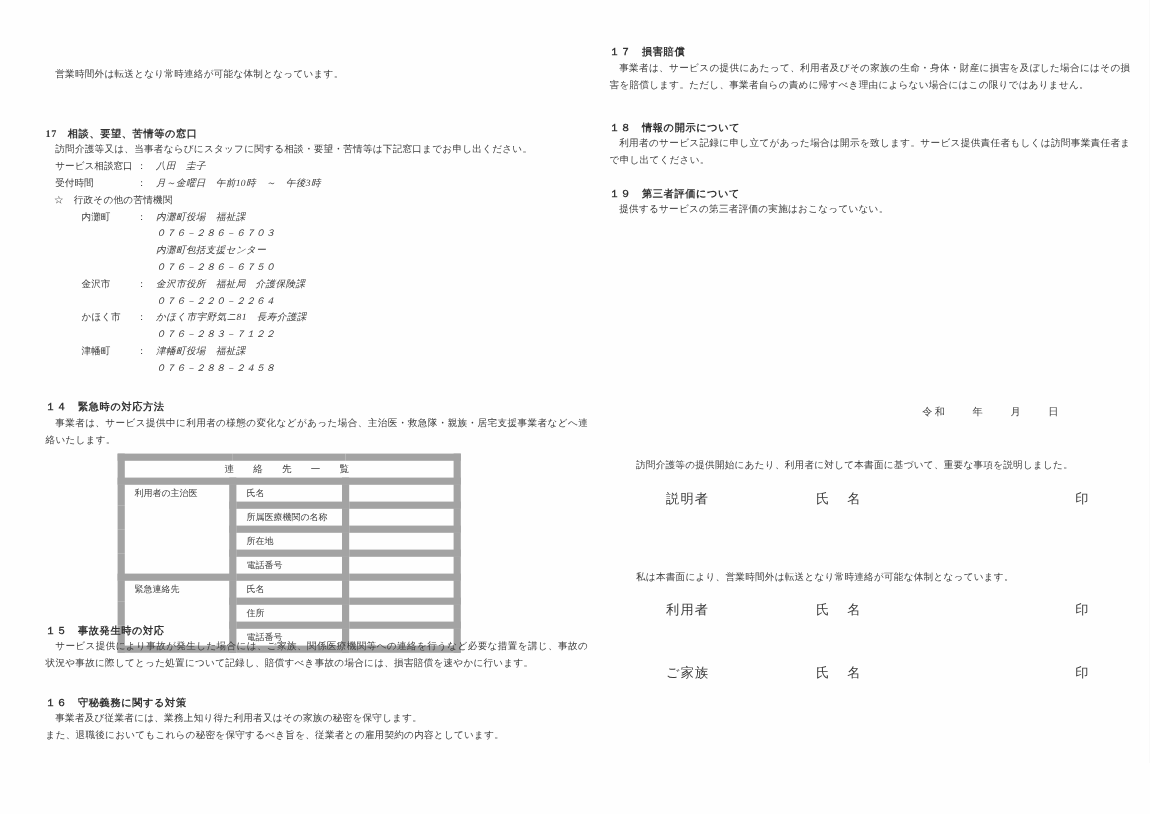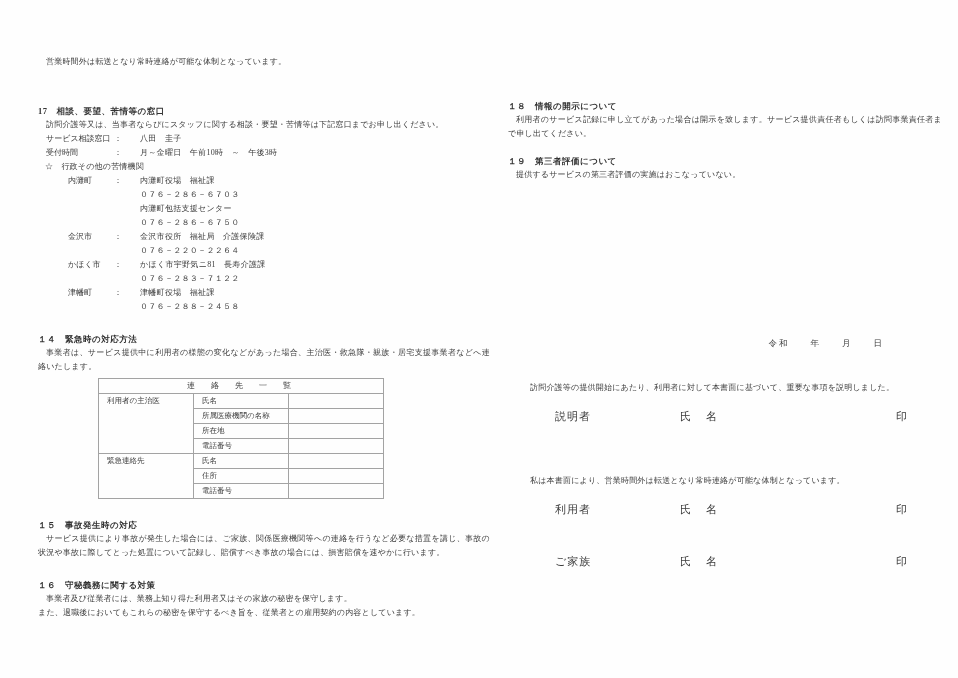"１７ 損害賠償" div.sec { html: none -> <div> <div>１７ 損害賠償</div> <div>事業者は、サービスの提供にあたって、利用者及びその家族の生命・身体・財産に損害を及ぼした場合にはその損害を賠償します。ただし、事業者自らの責めに帰すべき理由によらない場合にはこの限りではありません。</div> </div> }
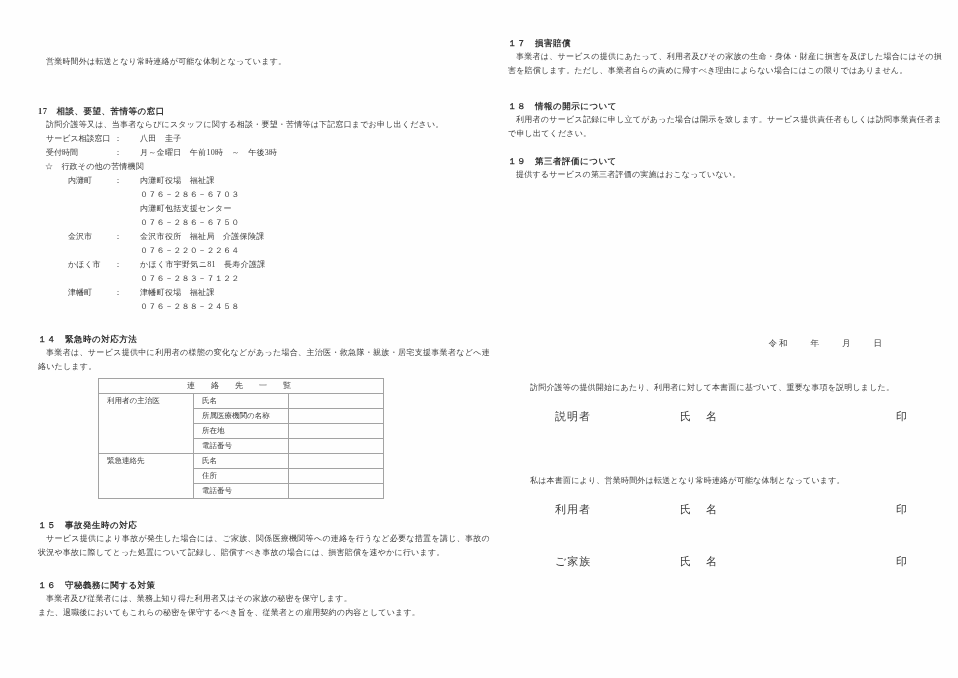"八田 圭子" .row .val { font-style: none -> italic; left: 102px -> 92px }
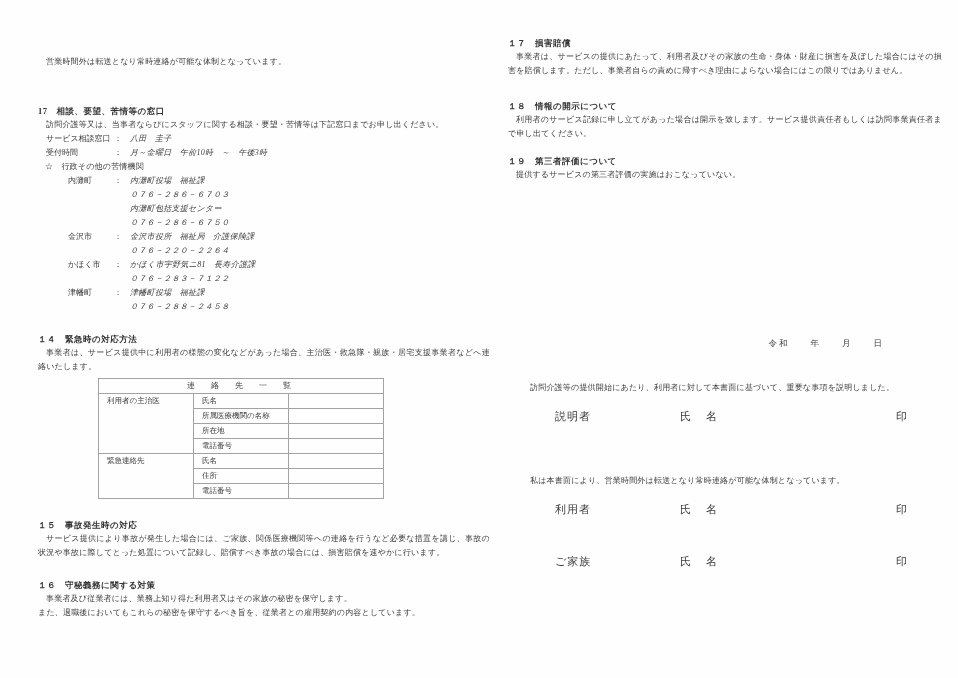"連 絡 先 一 覧" table.contact td { border: 1px solid #a3a3a3 -> 6px solid #a3a3a3 }
